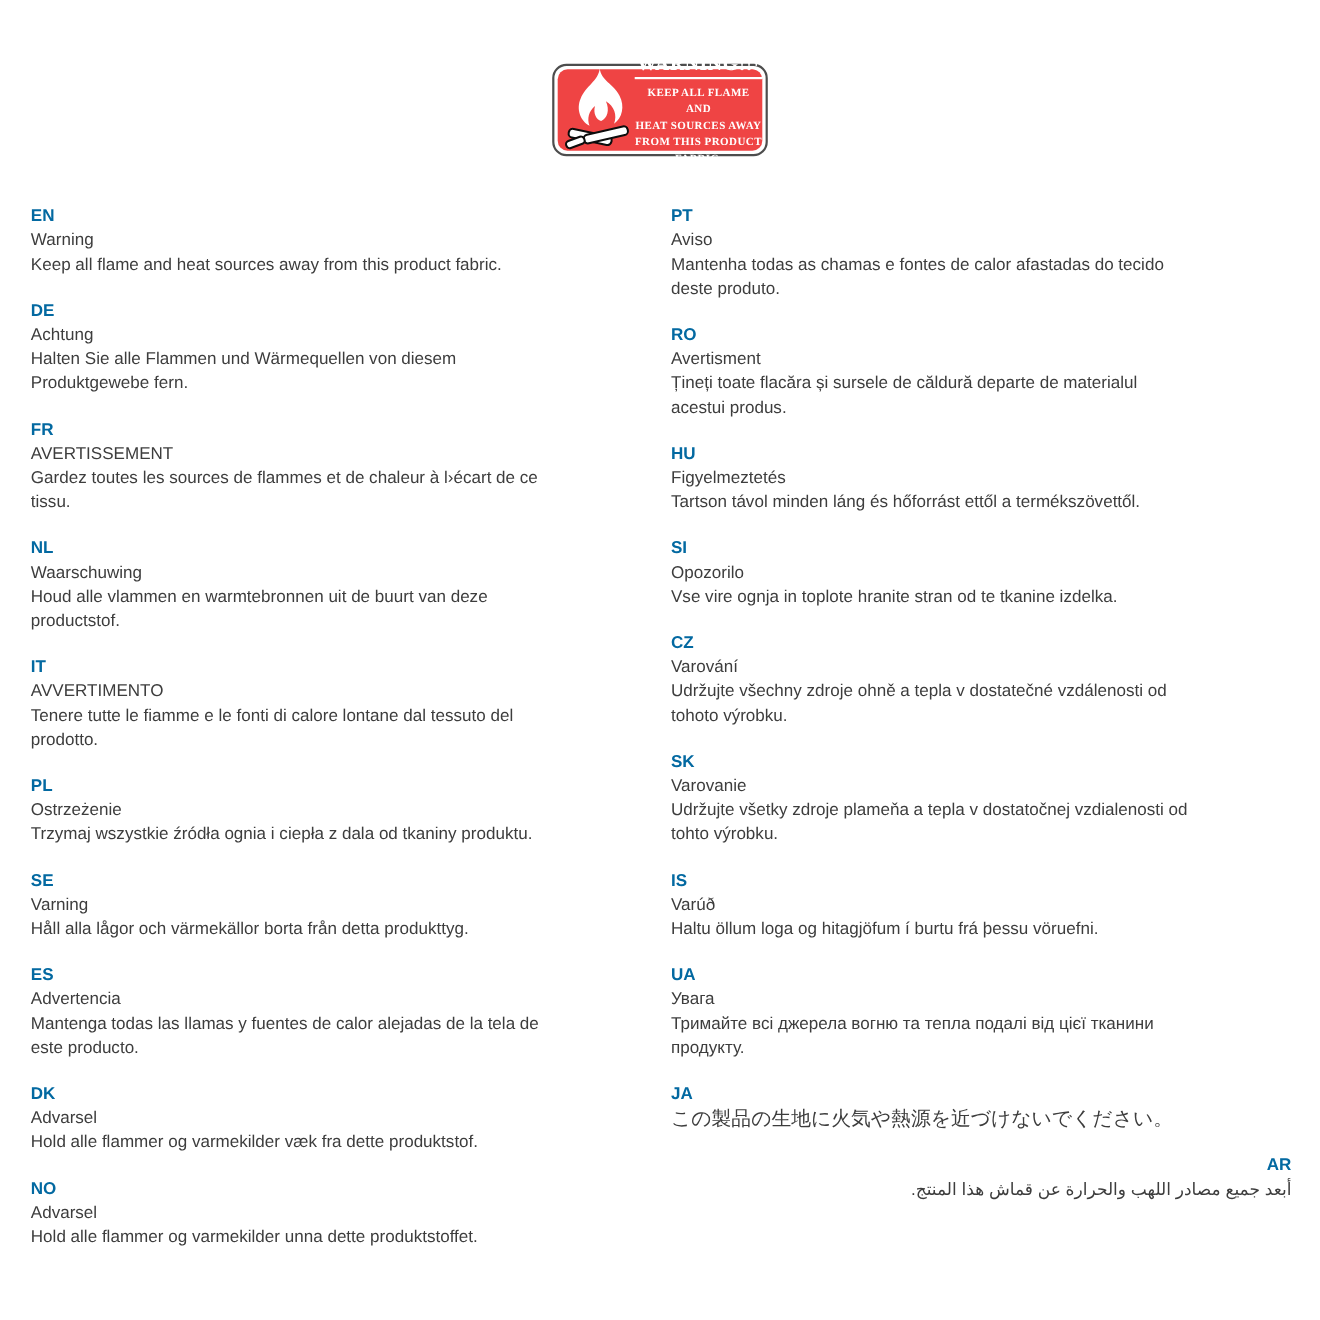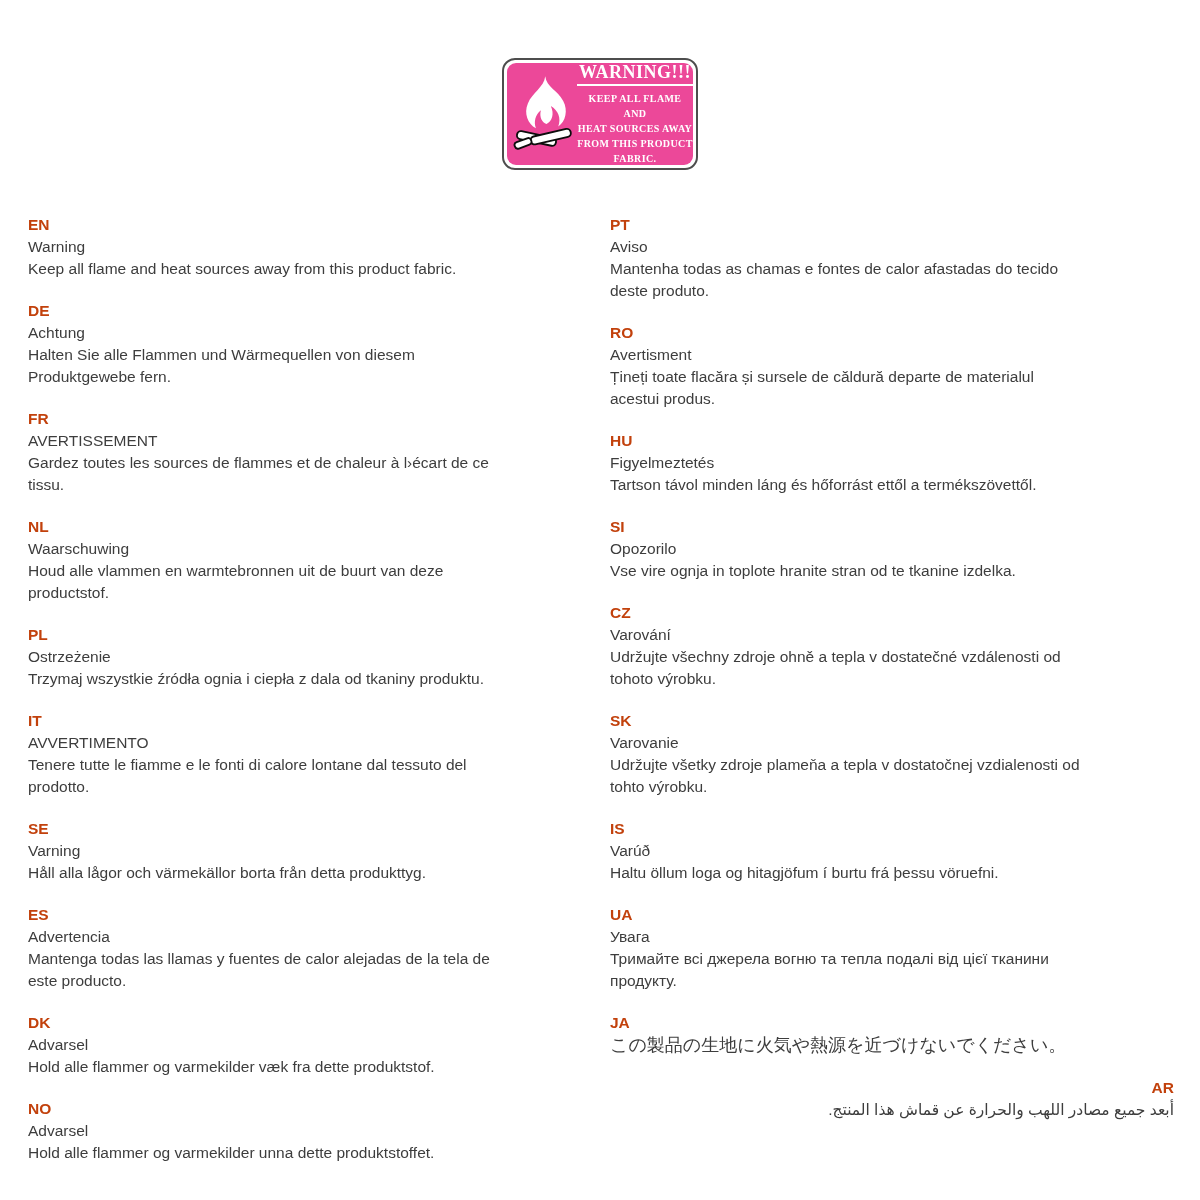"WARNING!!!" .badge { background: #ec4899 -> #ef4444; height: 102px -> 74px }
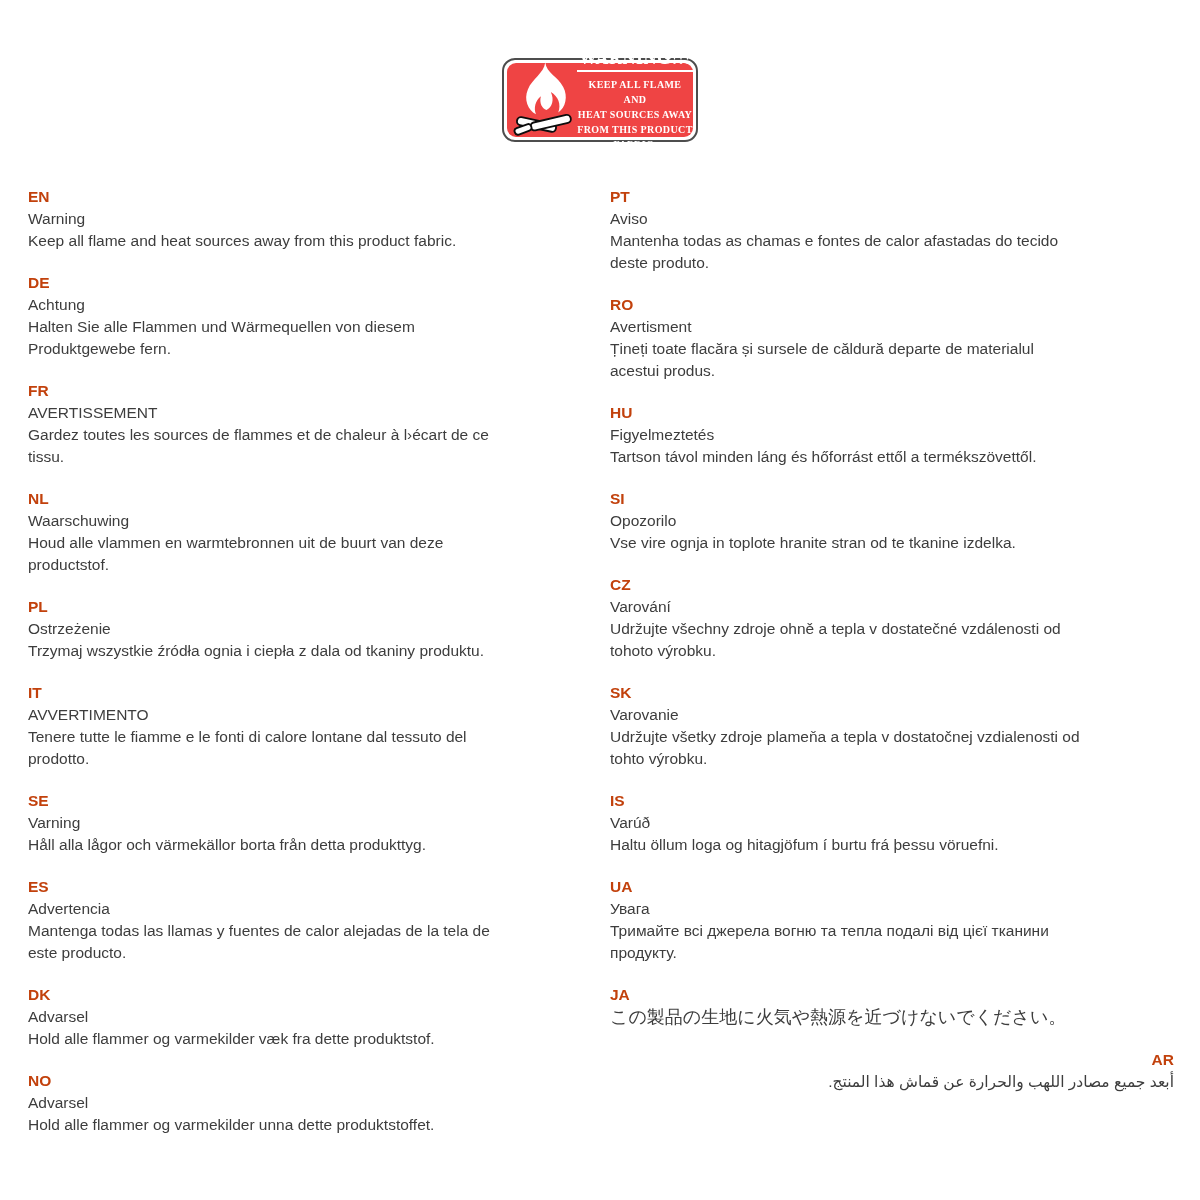"EN" .lang-section .code { color: #c2410c -> #0369a1 }
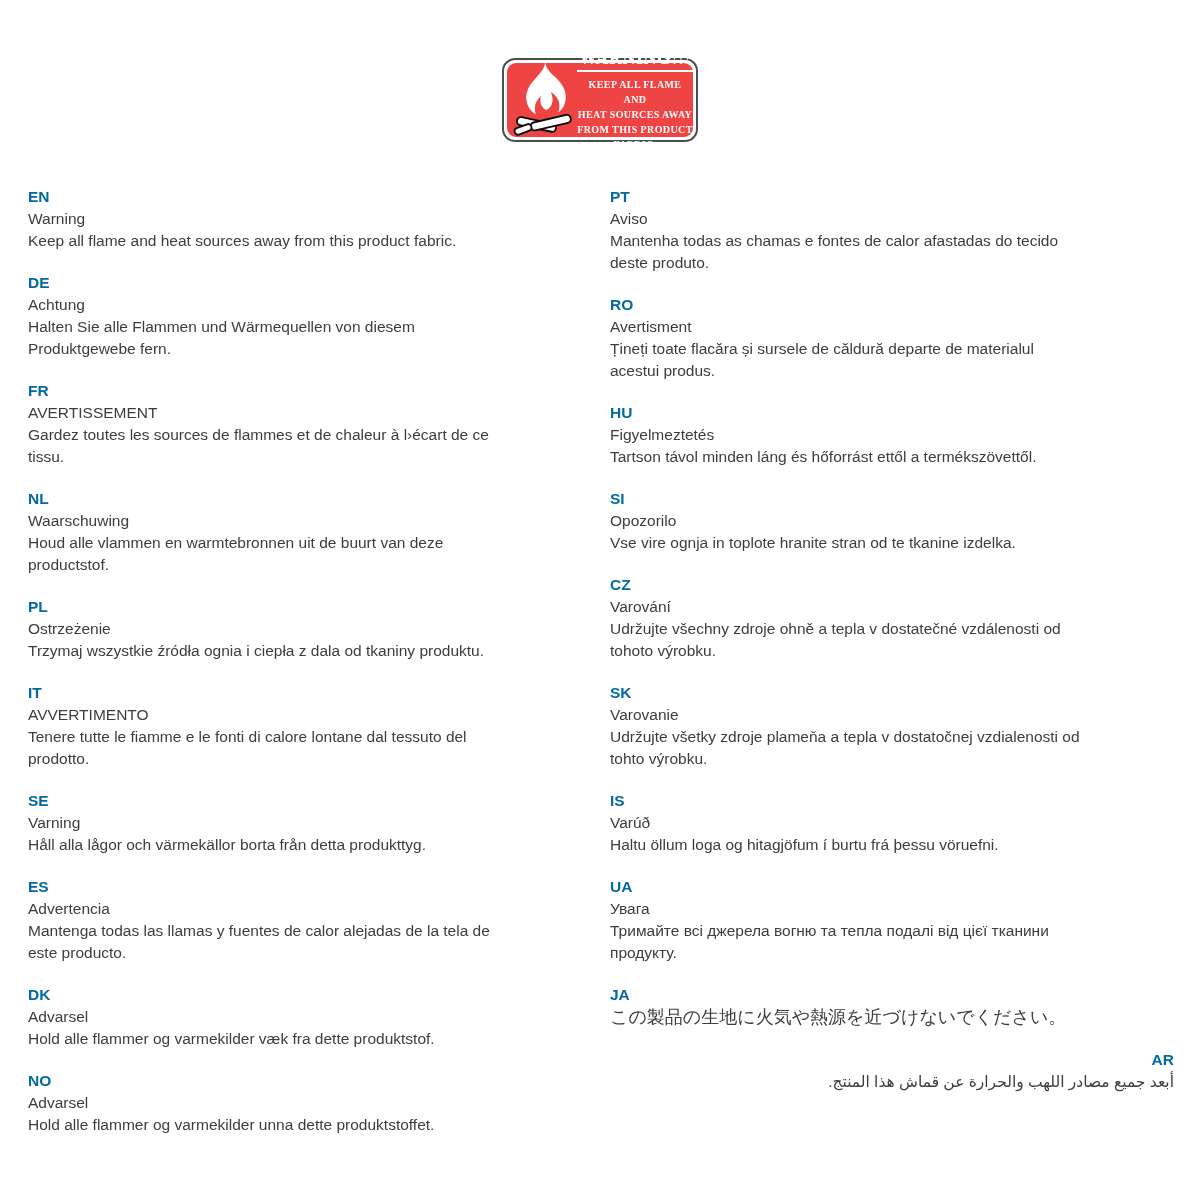"PL" section.lang-section { order: before "IT" -> after "IT" }
